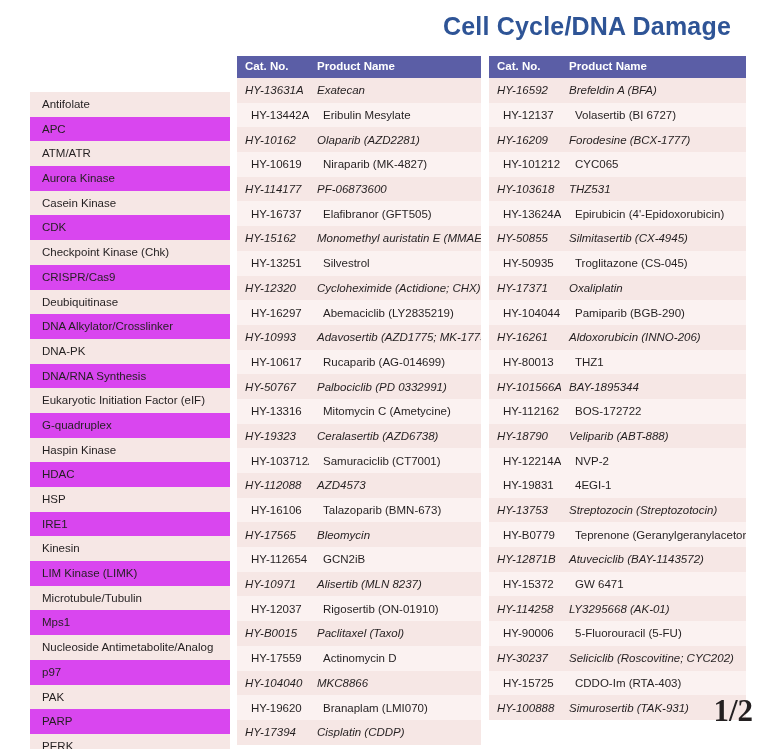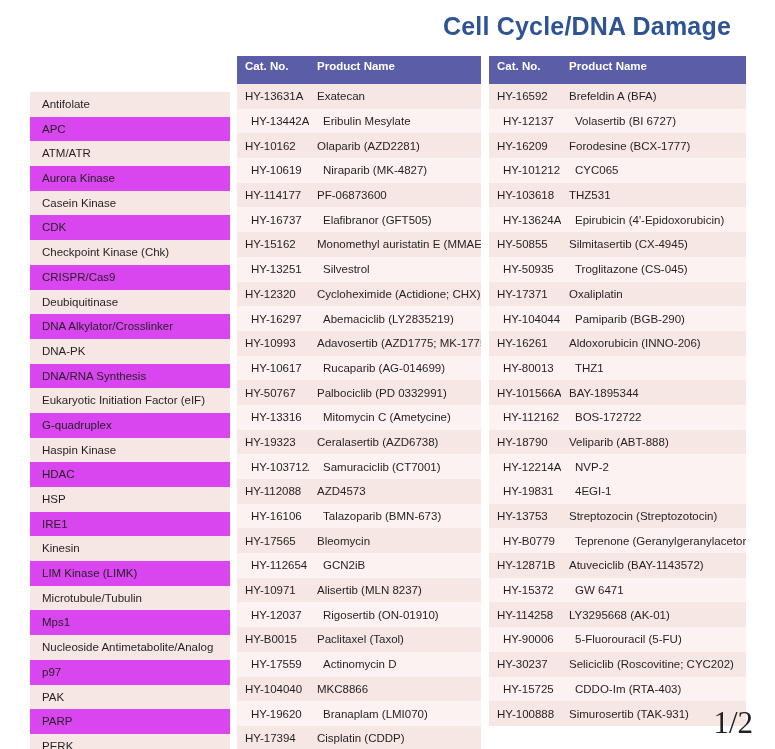"Cat. No." table.cat thead th { padding: 4px 0 12px 8px -> 4px 0 6px 8px }
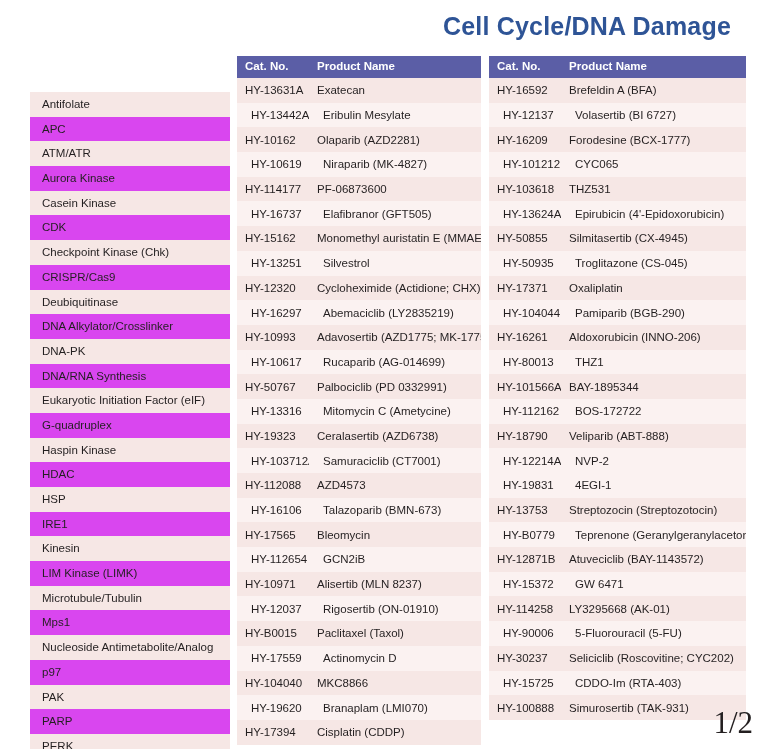"HY-13631A" table.cat tbody tr.even td { font-style: none -> italic }
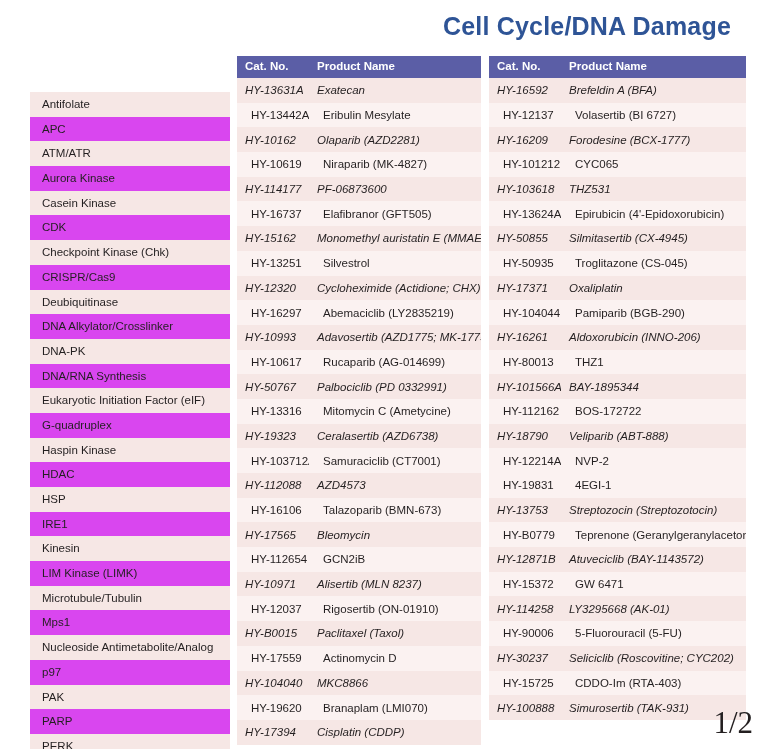"1/2" .pagenum { bottom: 8px -> 20px; font-weight: none -> bold }
